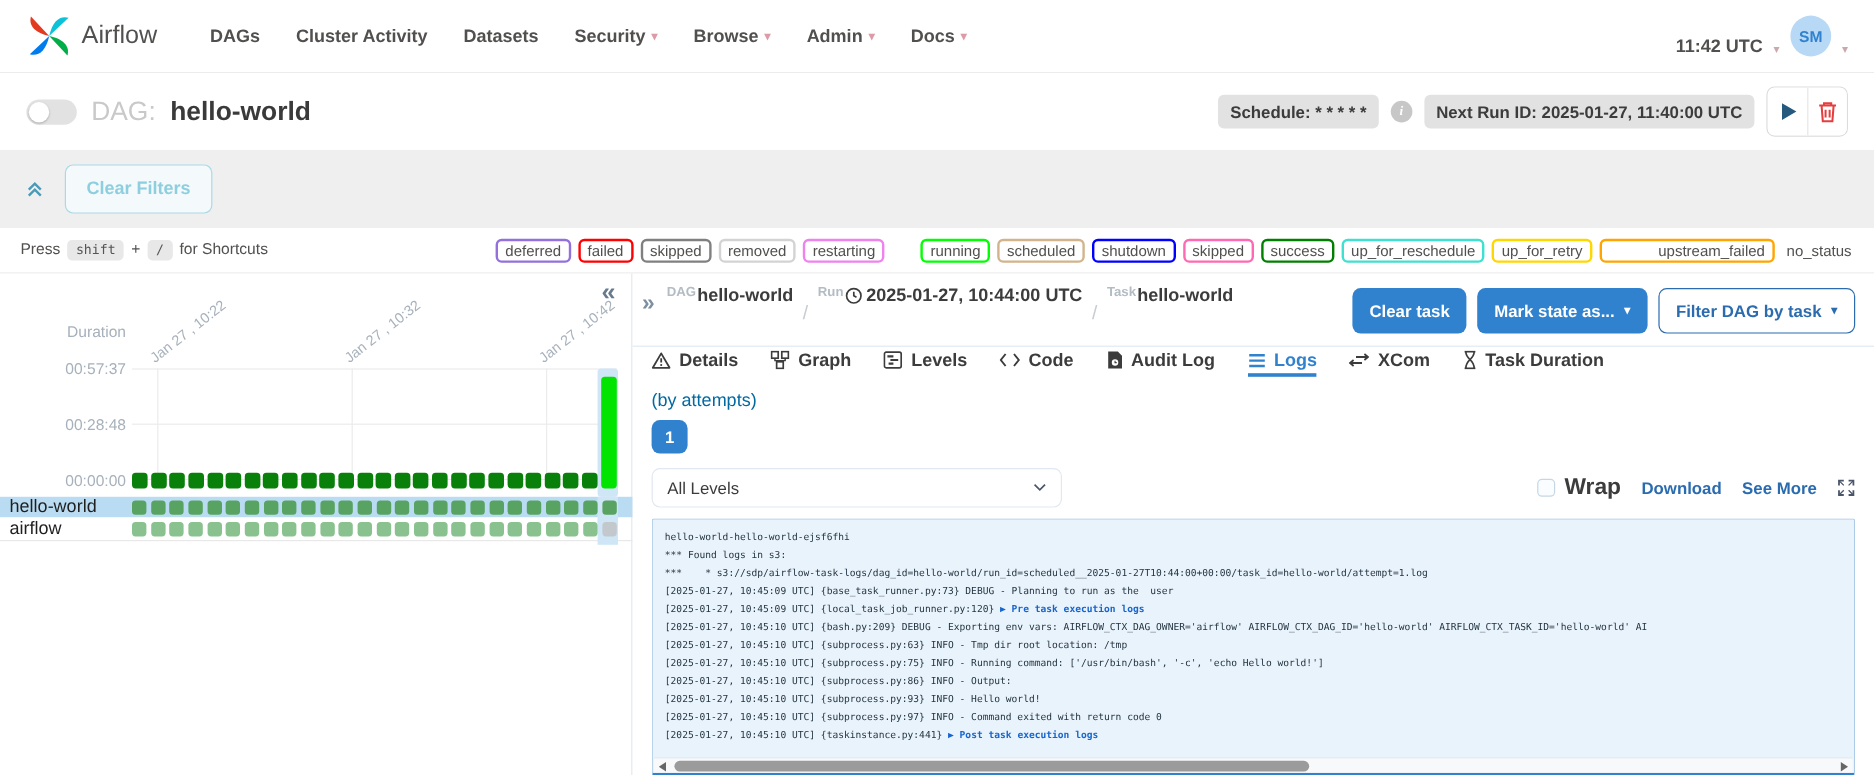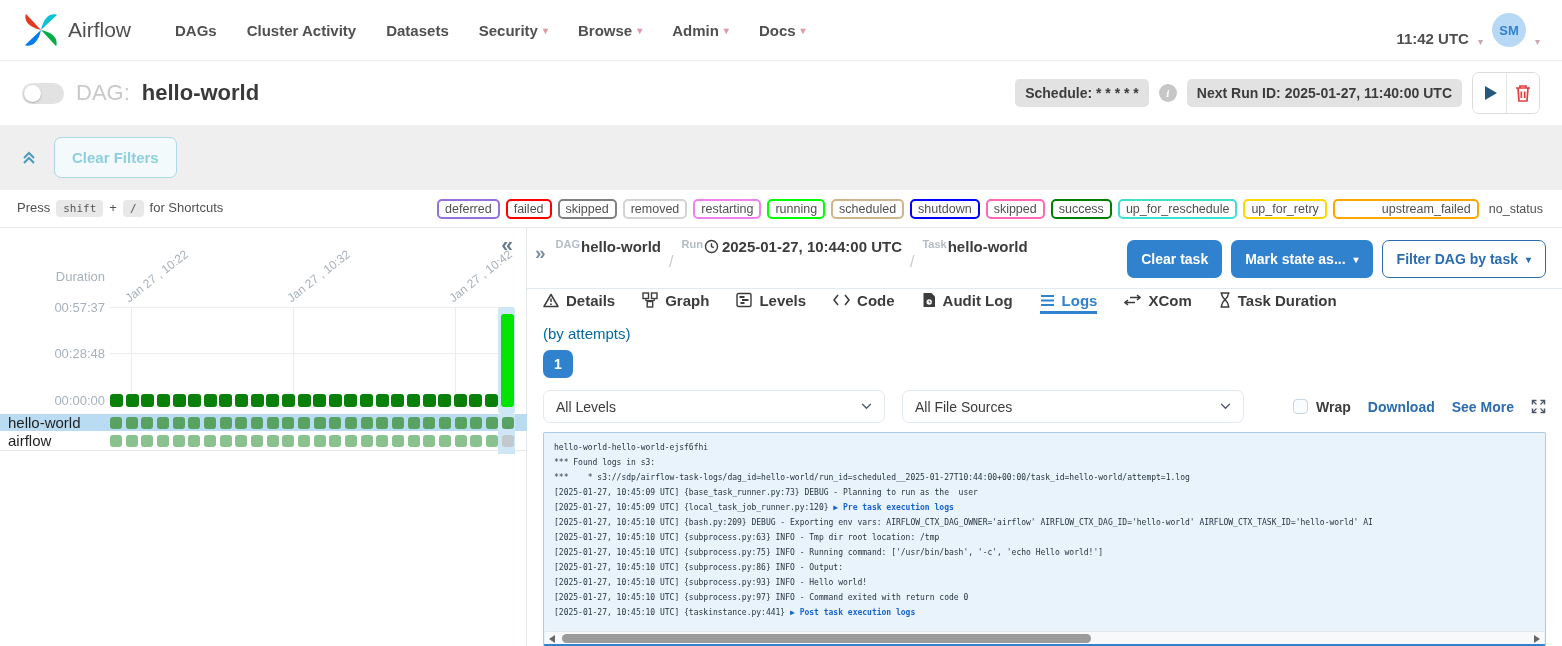"running" div.badge { margin-left: none -> 24px }
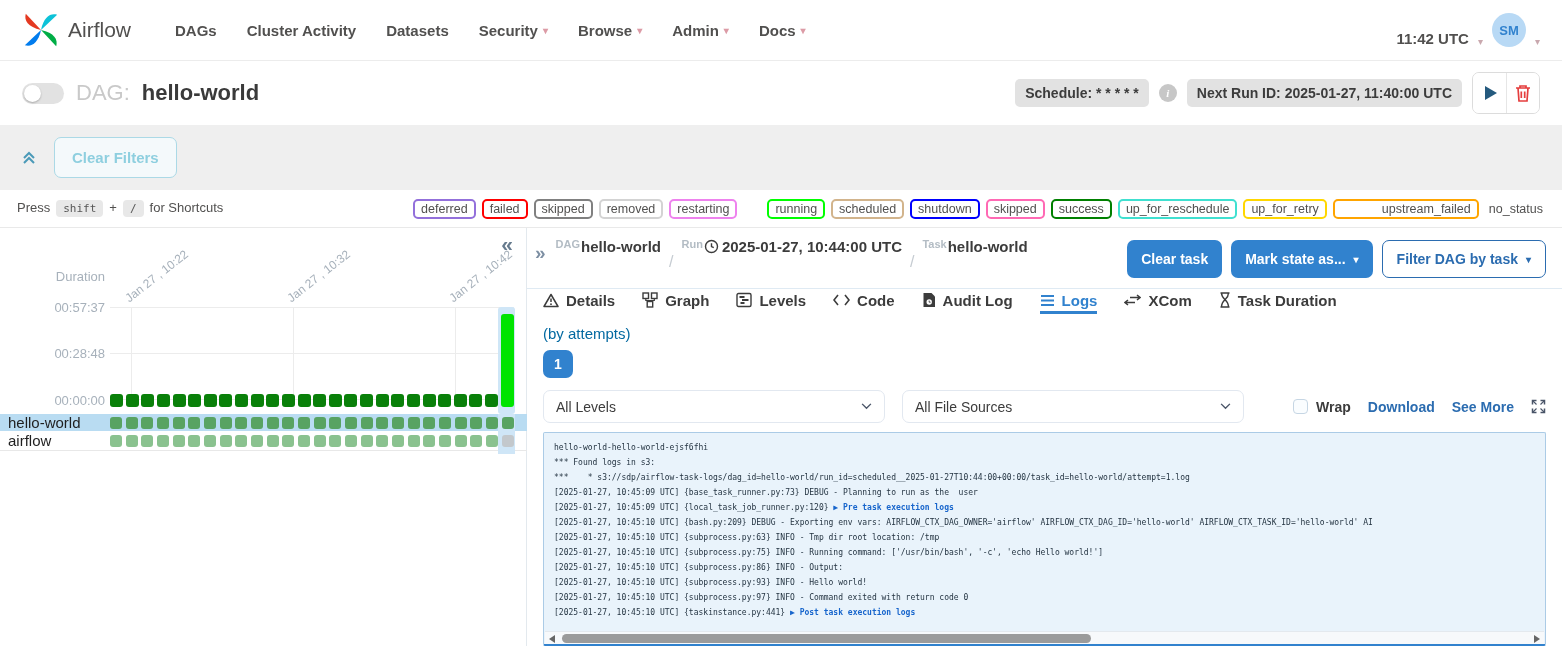"All File Sources" div.lselect { html: <div> <span>All File Sources</span> <span> <svg> <path></path> </svg> </span> </div> -> none }
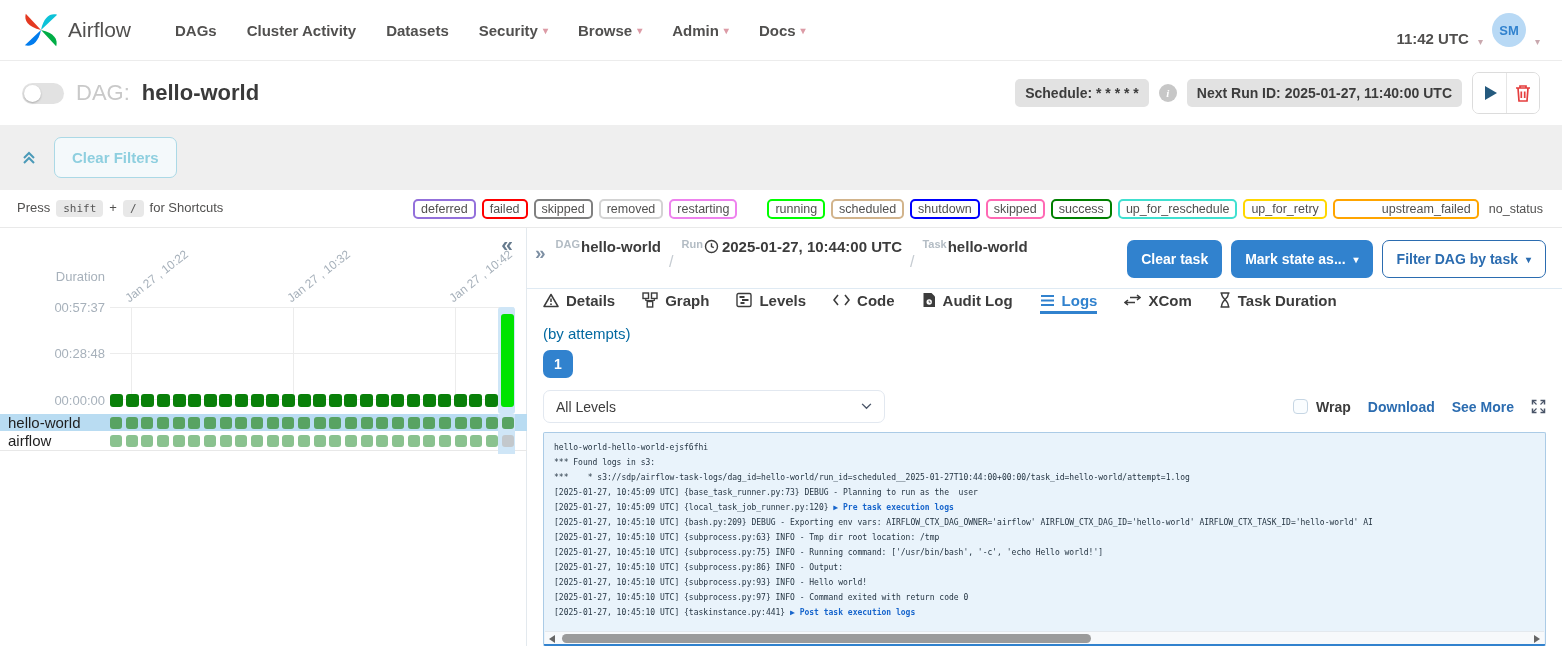"Wrap" .wrap-group { font-size: 14px -> 19px }
